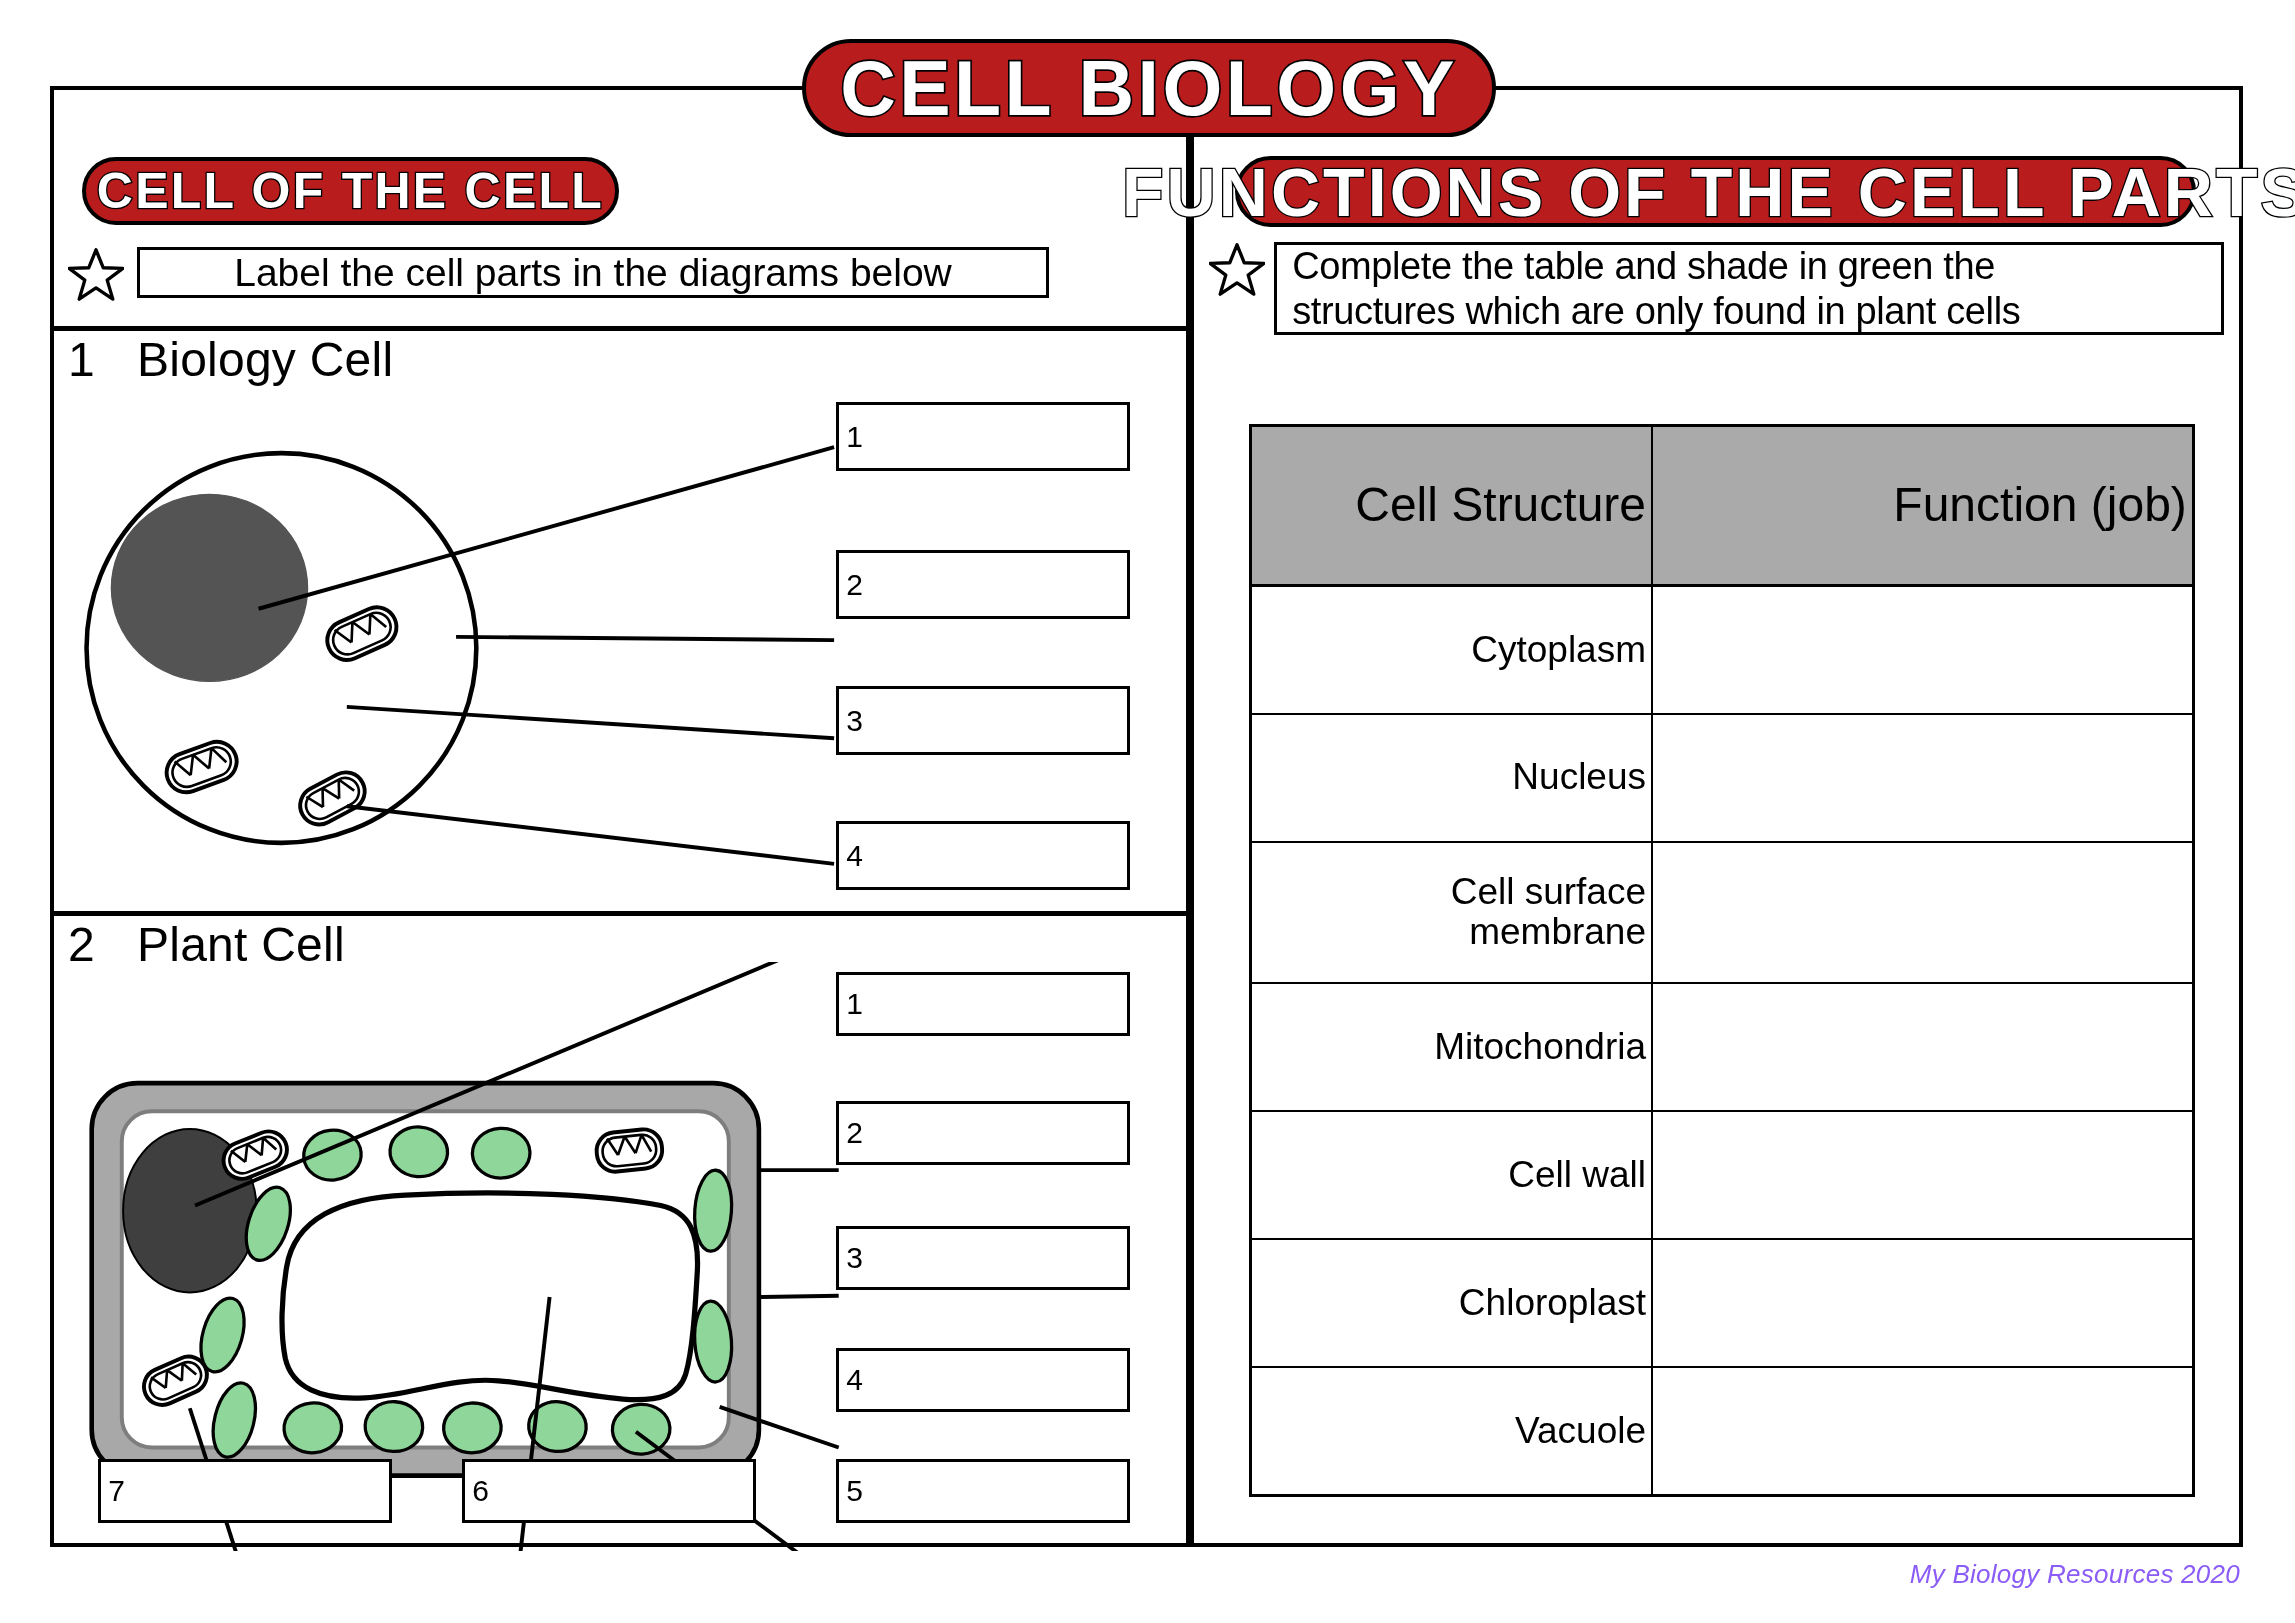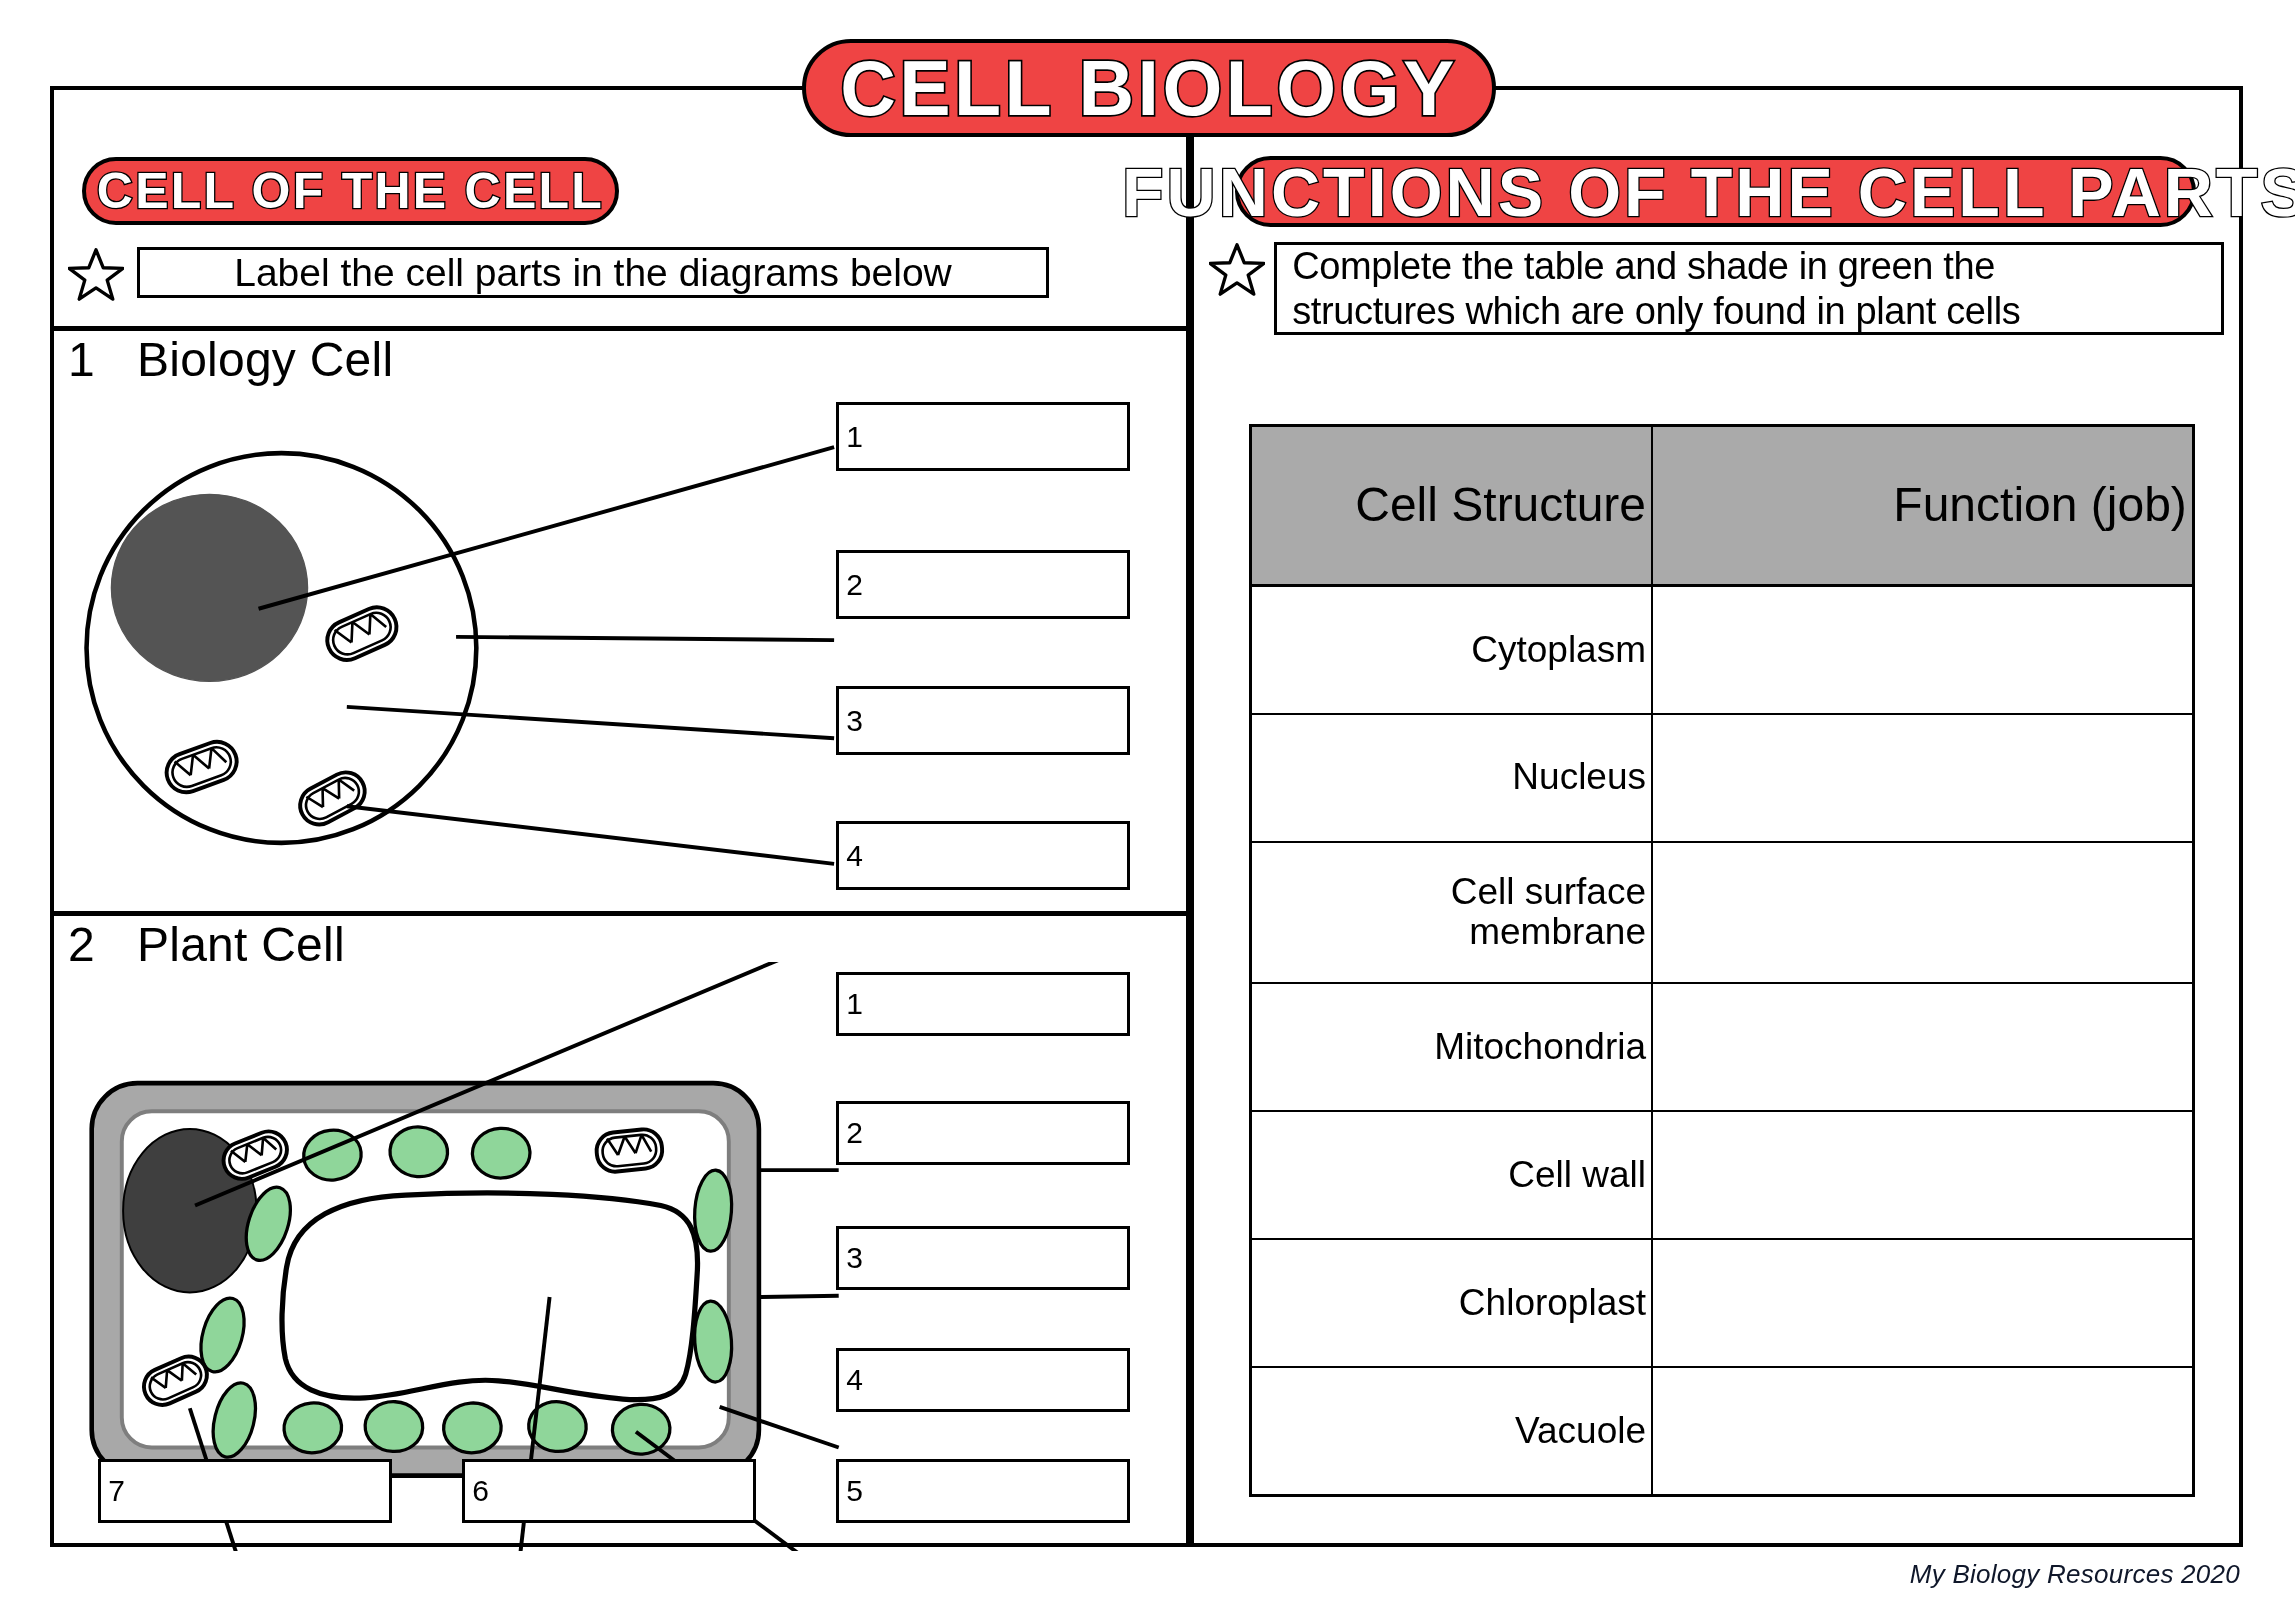"CELL BIOLOGY" .pill { background: #ef4444 -> #b91c1c }
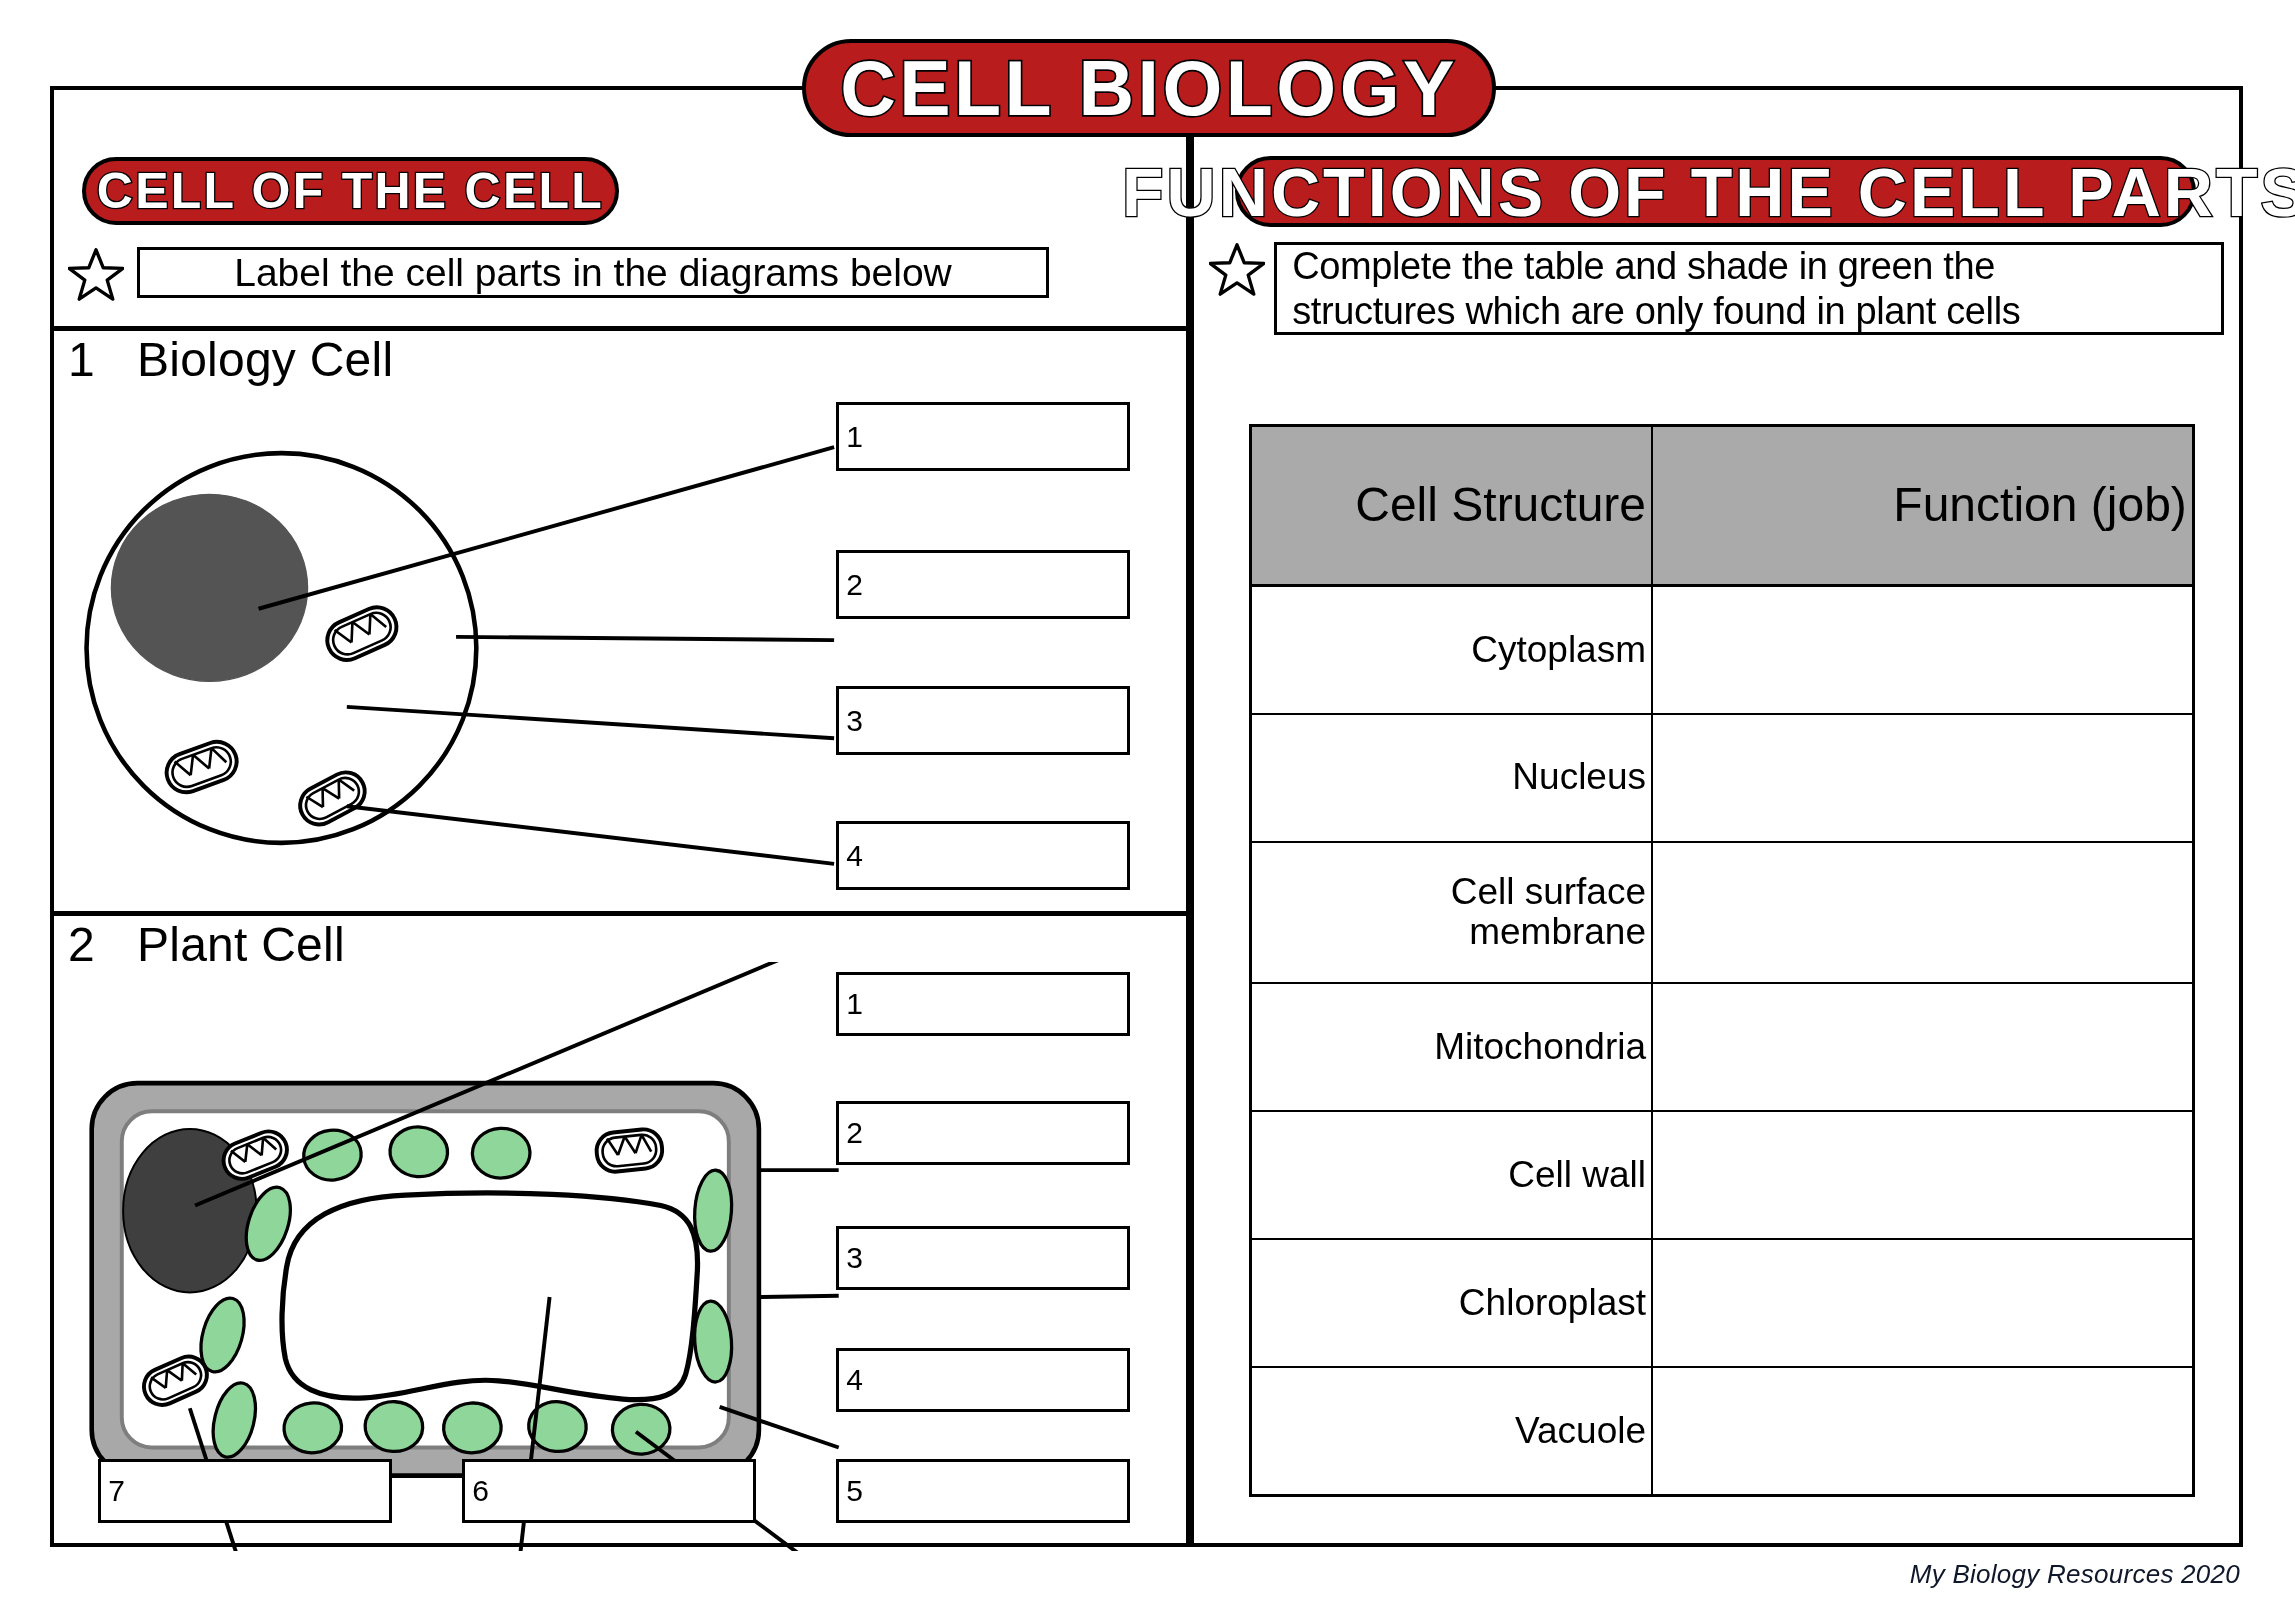"My Biology Resources 2020" #footer { color: #0f172a -> #8b5cf6 }
